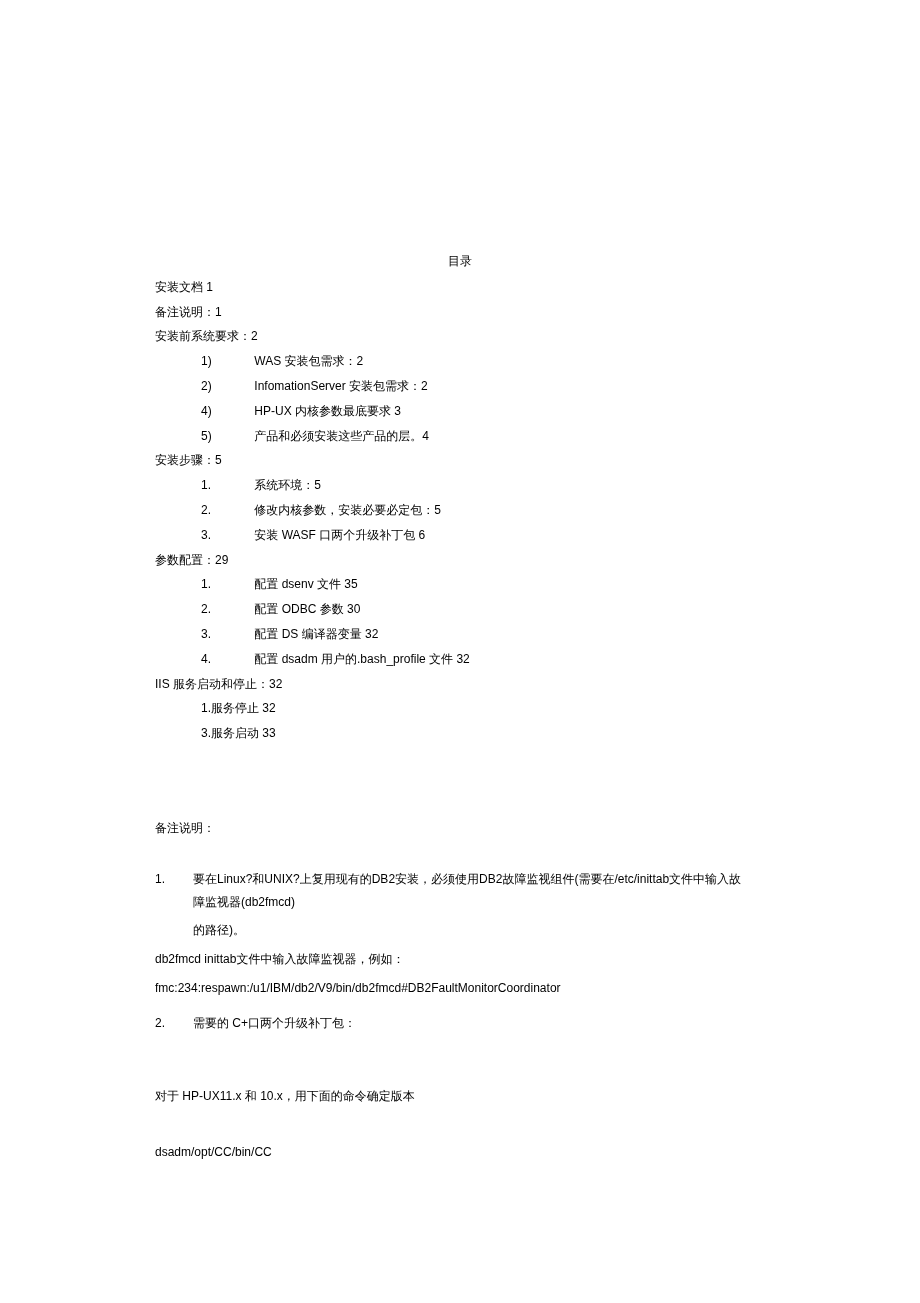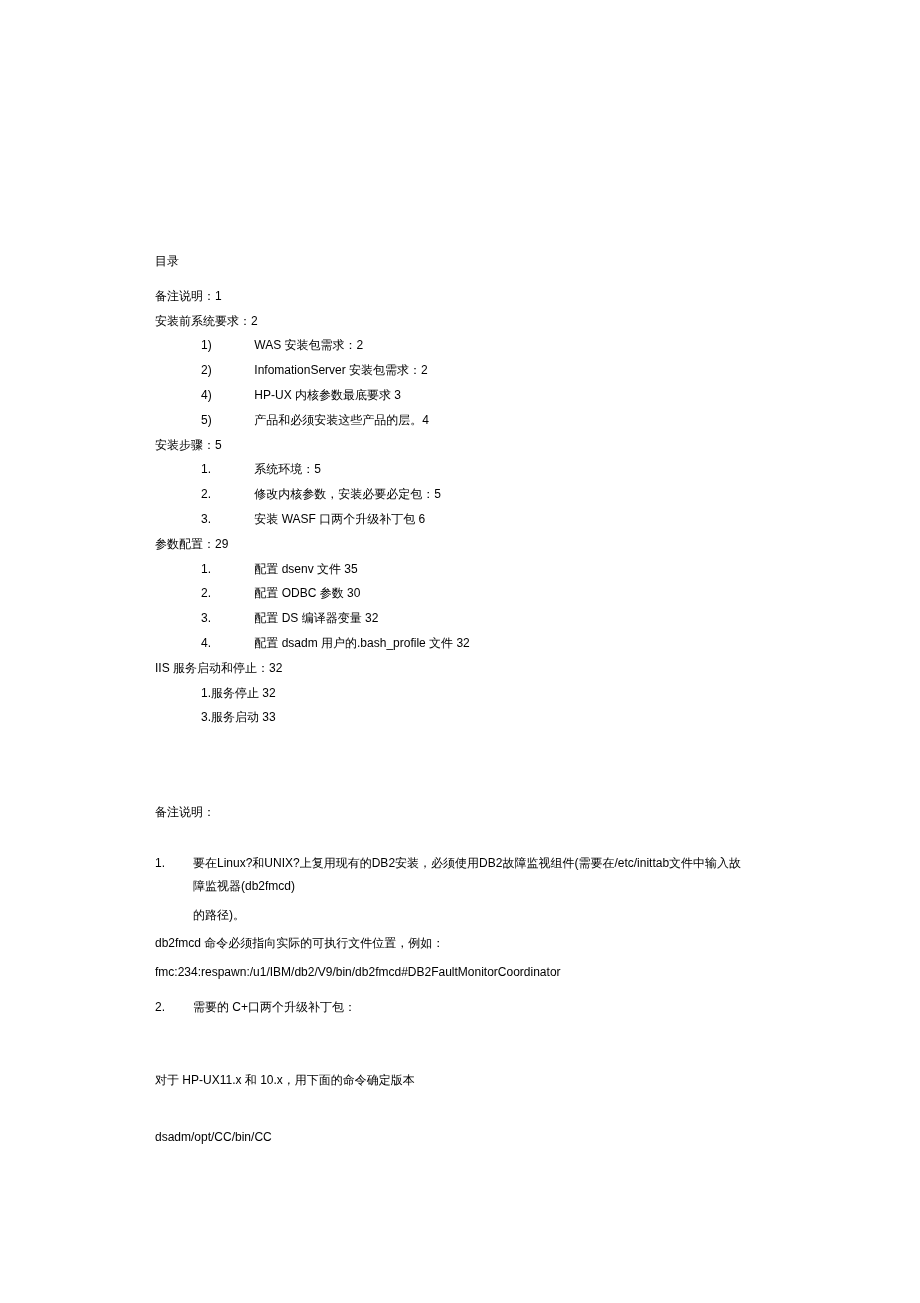"目录" .toc-title { margin-bottom: 12px -> 3px; text-align: none -> center }
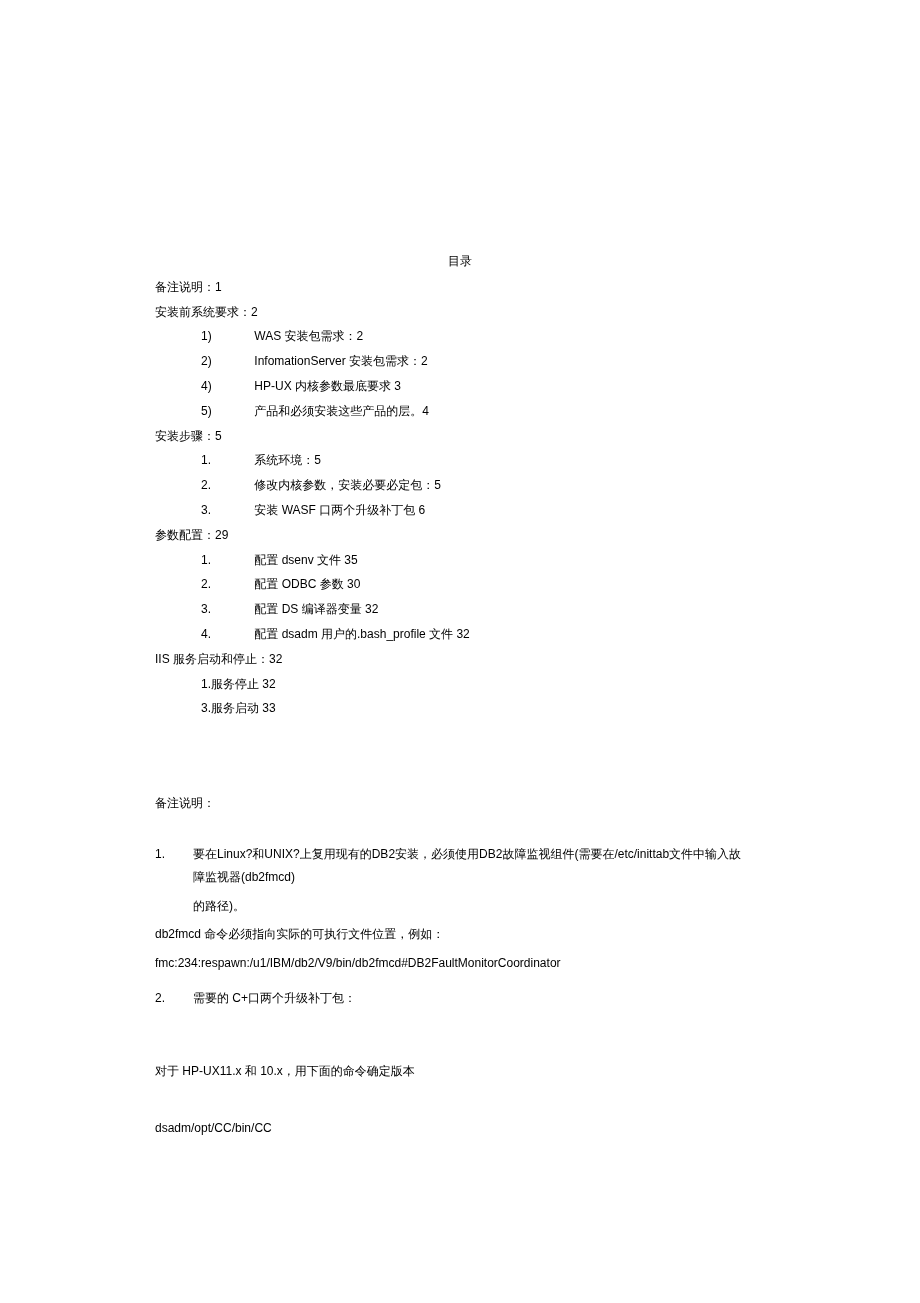"安装文档 1" div.toc-line { html: none -> <div>安装文档 1</div> }
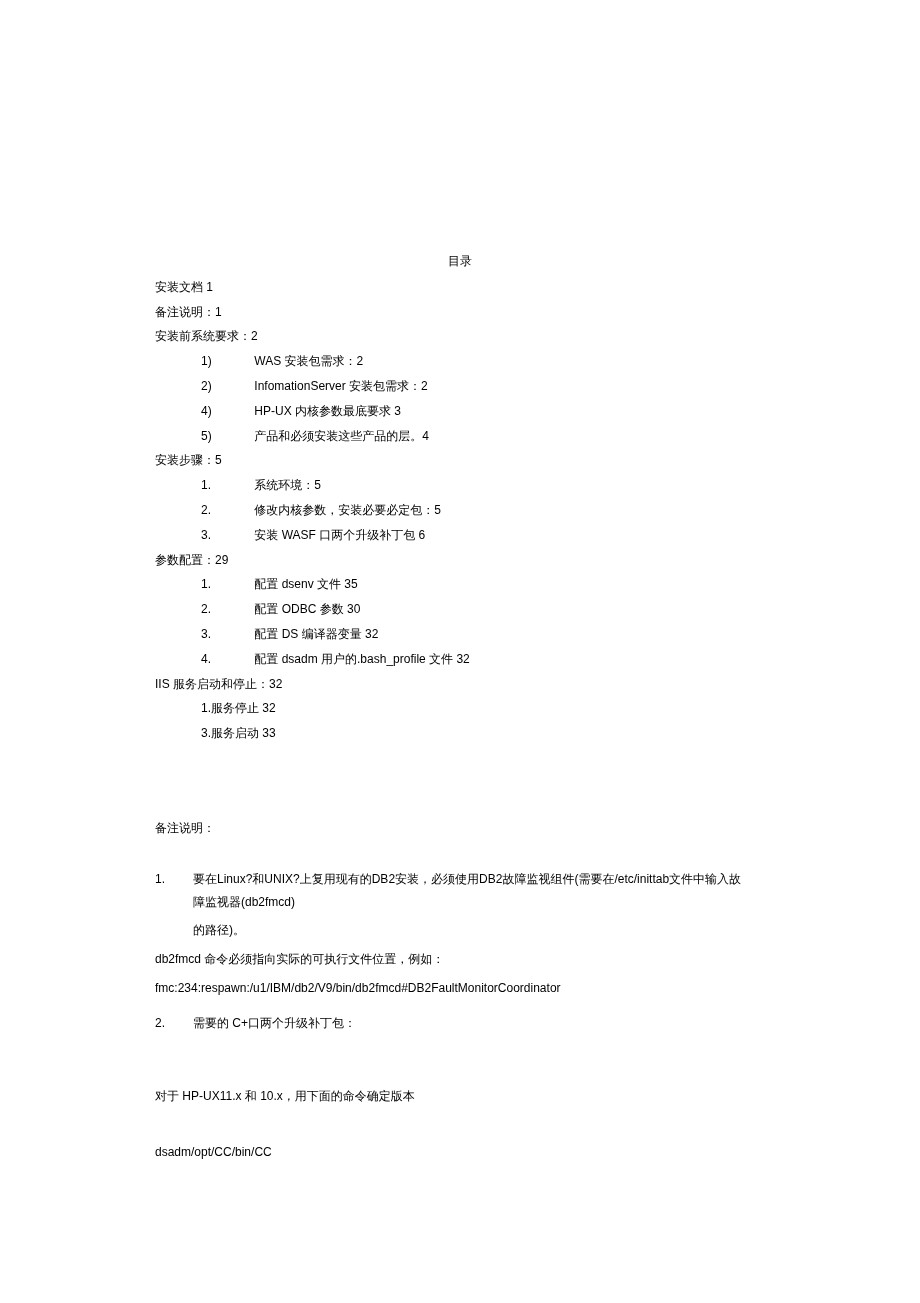"db2fmcd 命令必须指向实际的可执行文件位置，例如：" div.para { text: 命令必须指向实际的可执行文件位置 -> inittab文件中输入故障监视器 }
